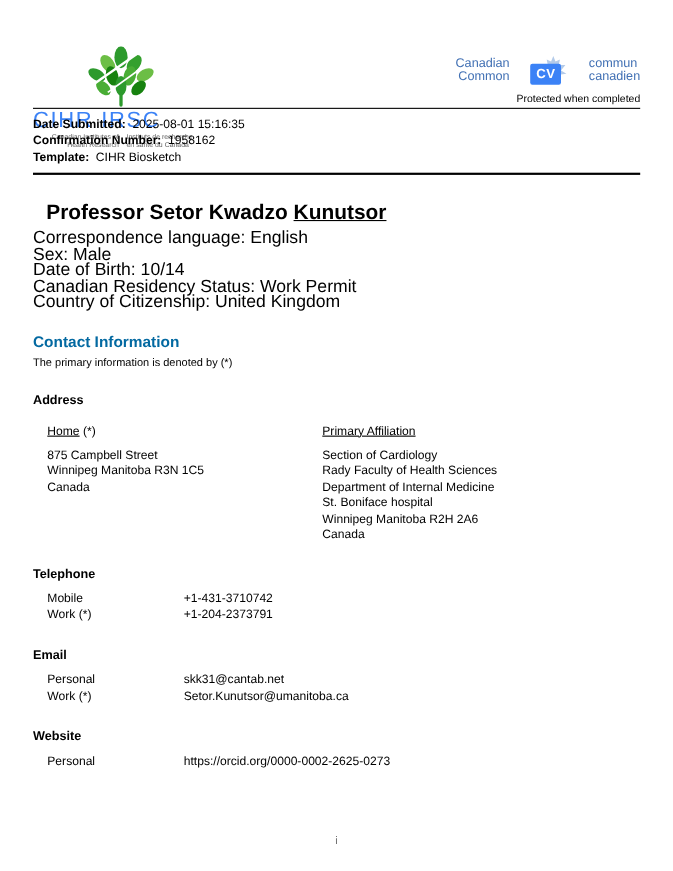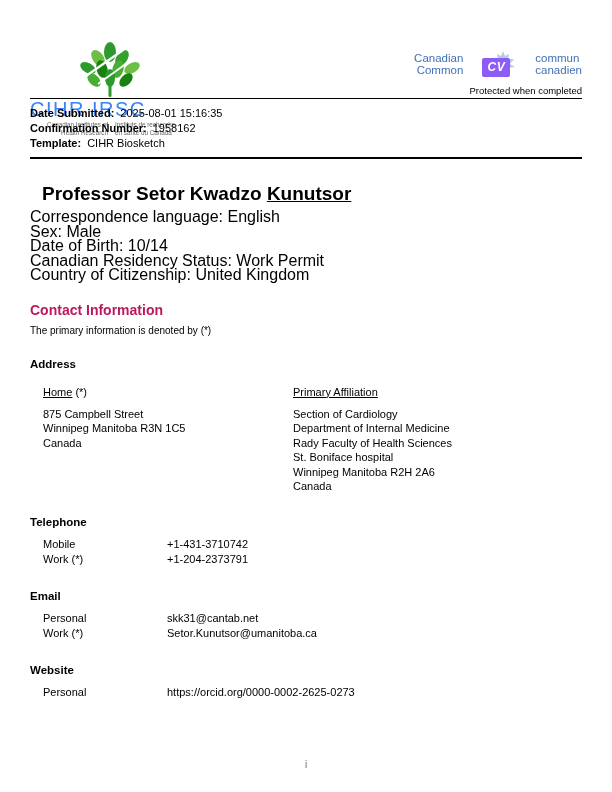"CV" .cv-box { background: #8b5cf6 -> #3b82f6; font-style: italic -> none }
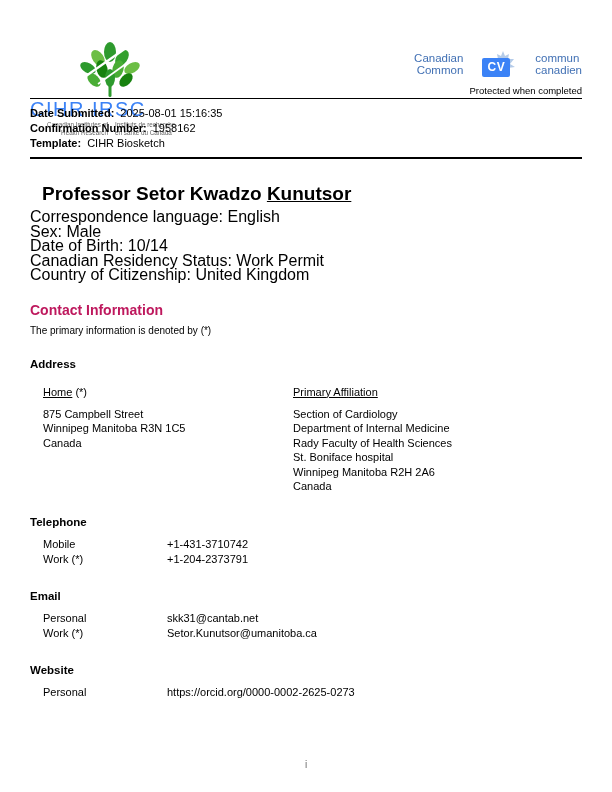"Contact Information" .contact-title { color: #be185d -> #0369a1 }
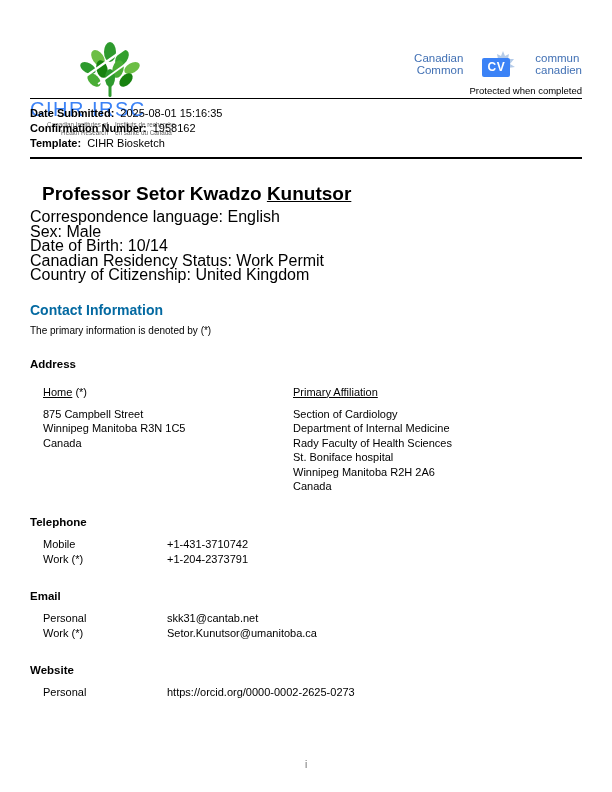"Department of Internal Medicine" div { order: before "Rady Faculty of Health Sciences" -> after "Rady Faculty of Health Sciences" }
